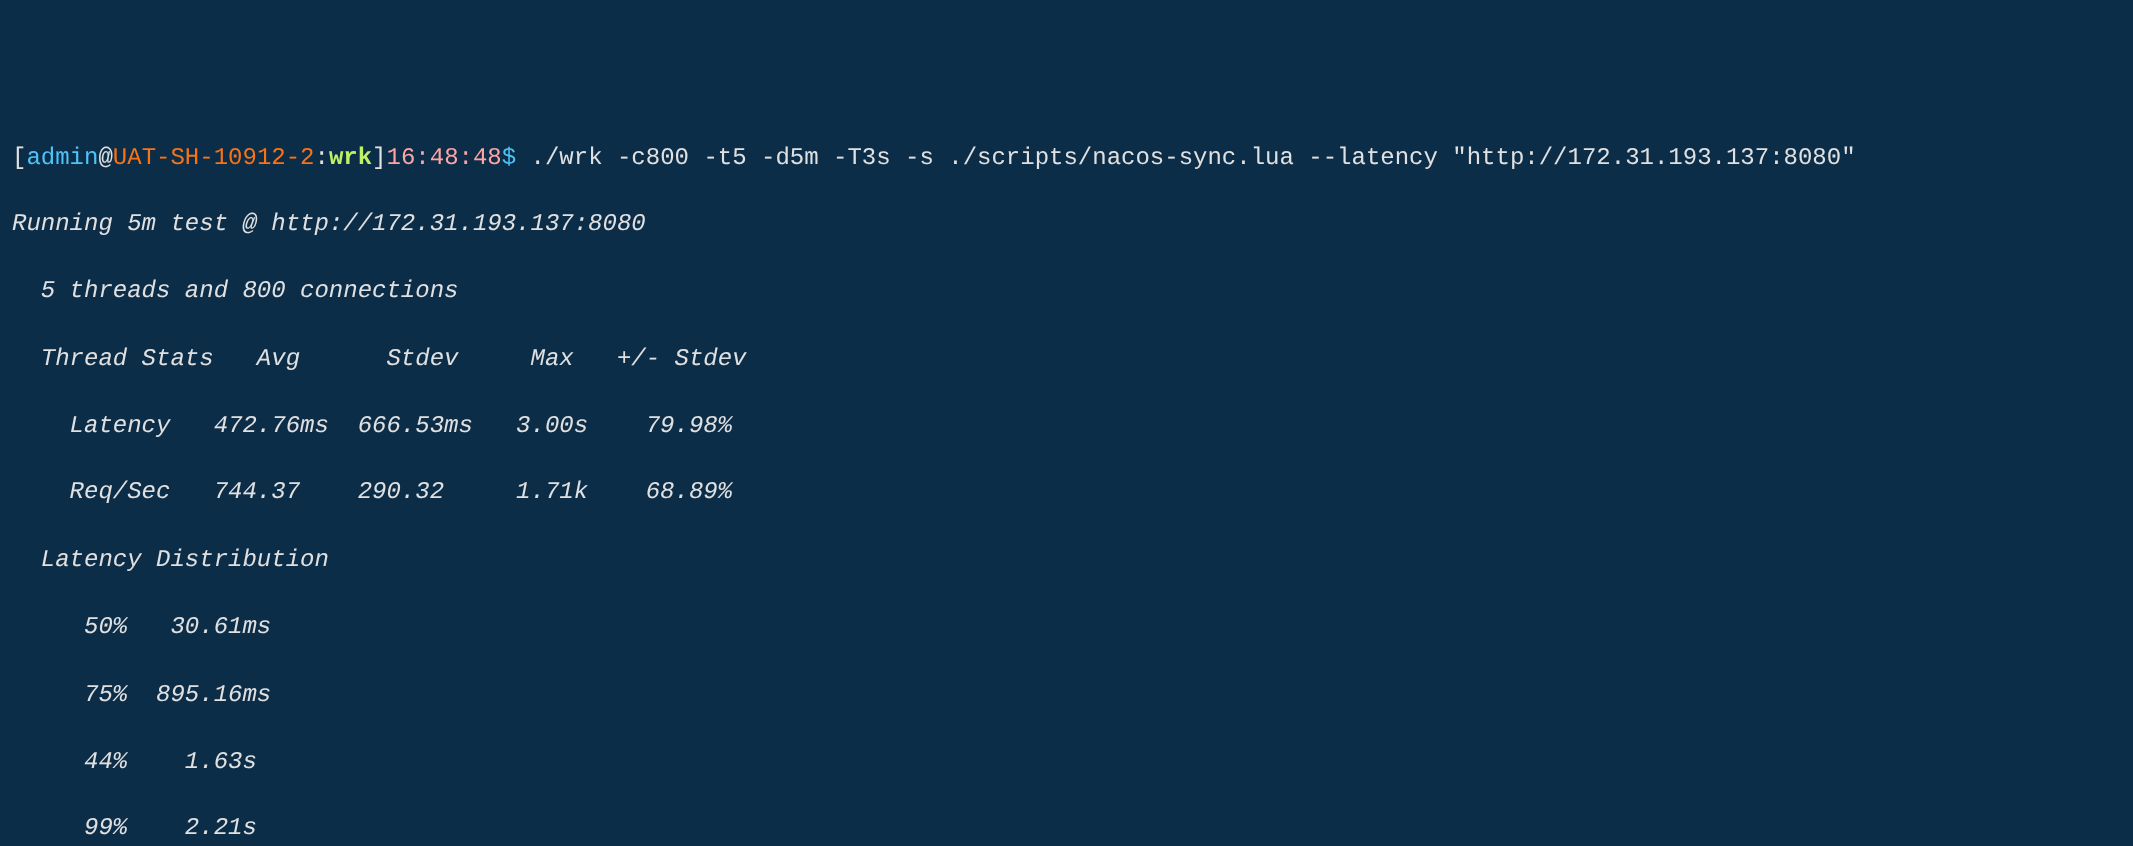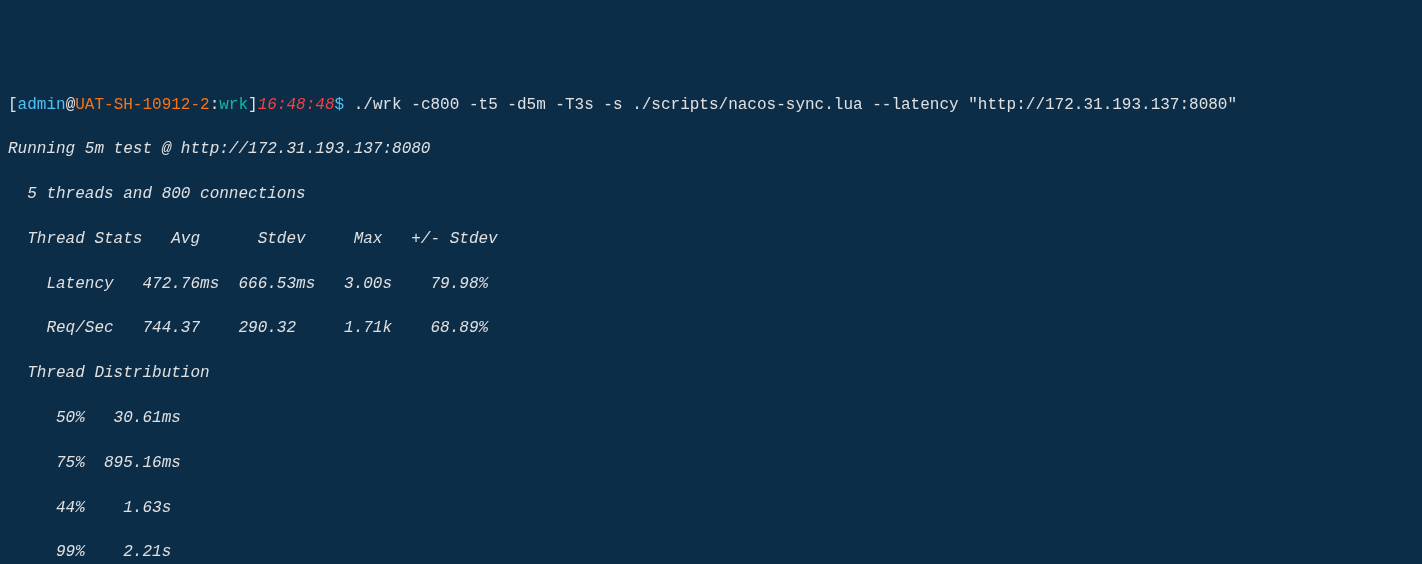"wrk" .dir { color: #14b8a6 -> #bef264; font-weight: none -> bold }
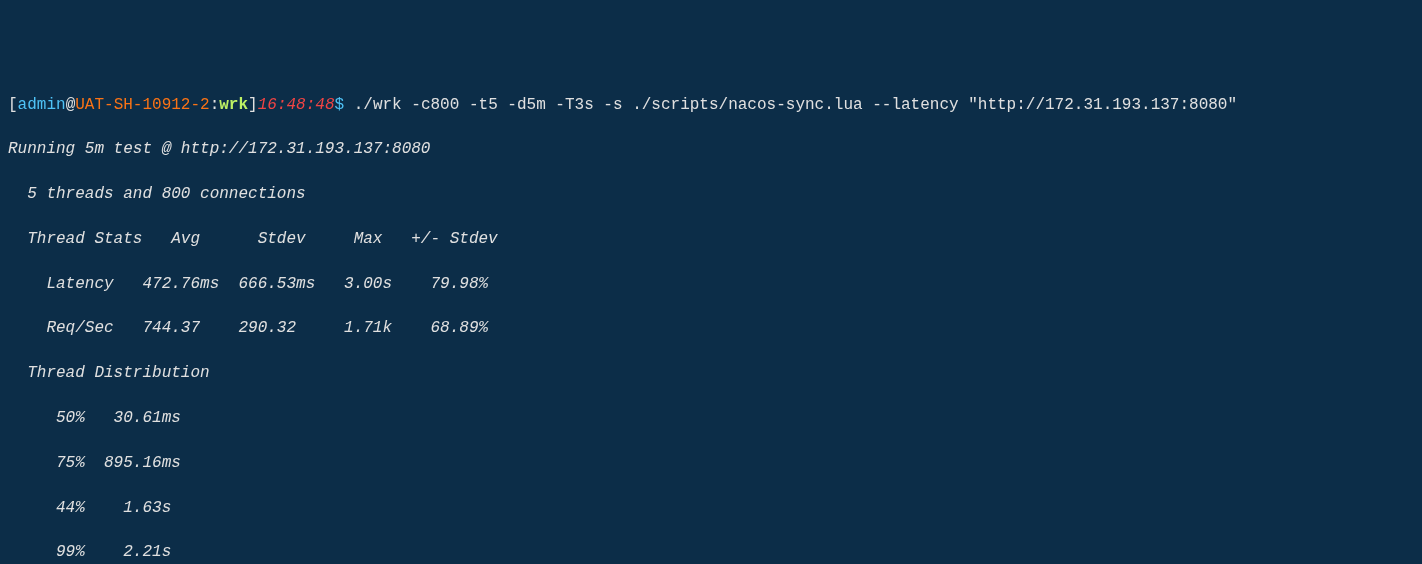"16:48:48" .time { color: #ef4444 -> #fca5a5; font-style: italic -> none }
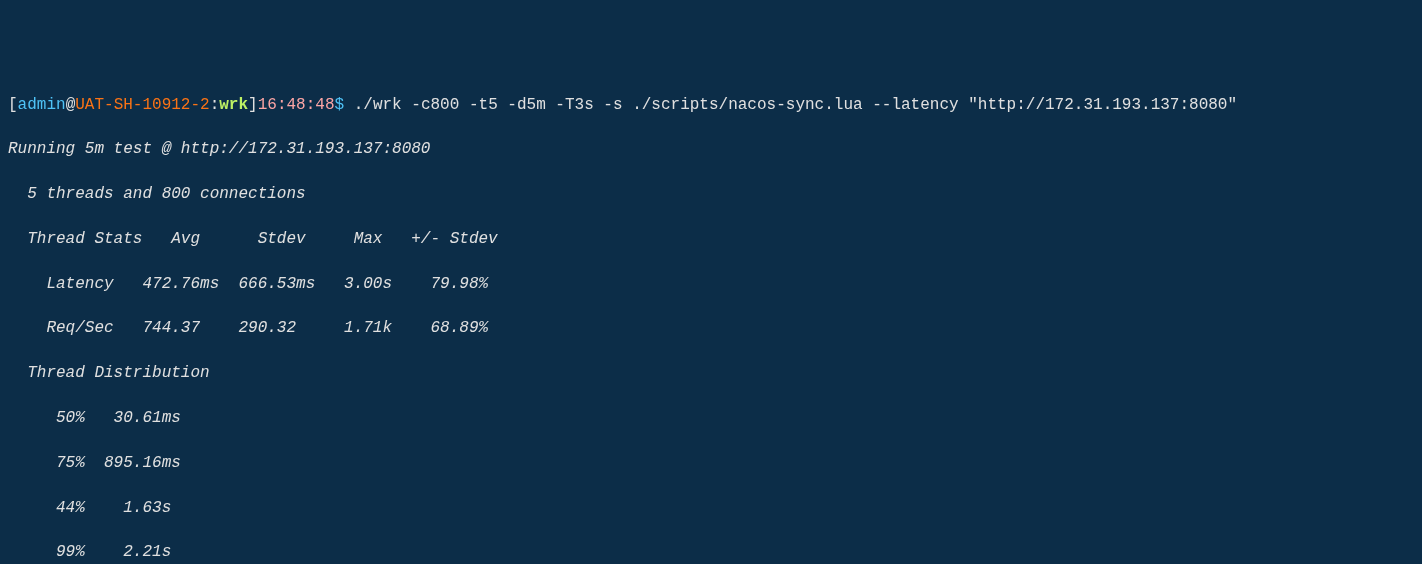"Thread Distribution" div.output-line { text: Thread -> Latency }
